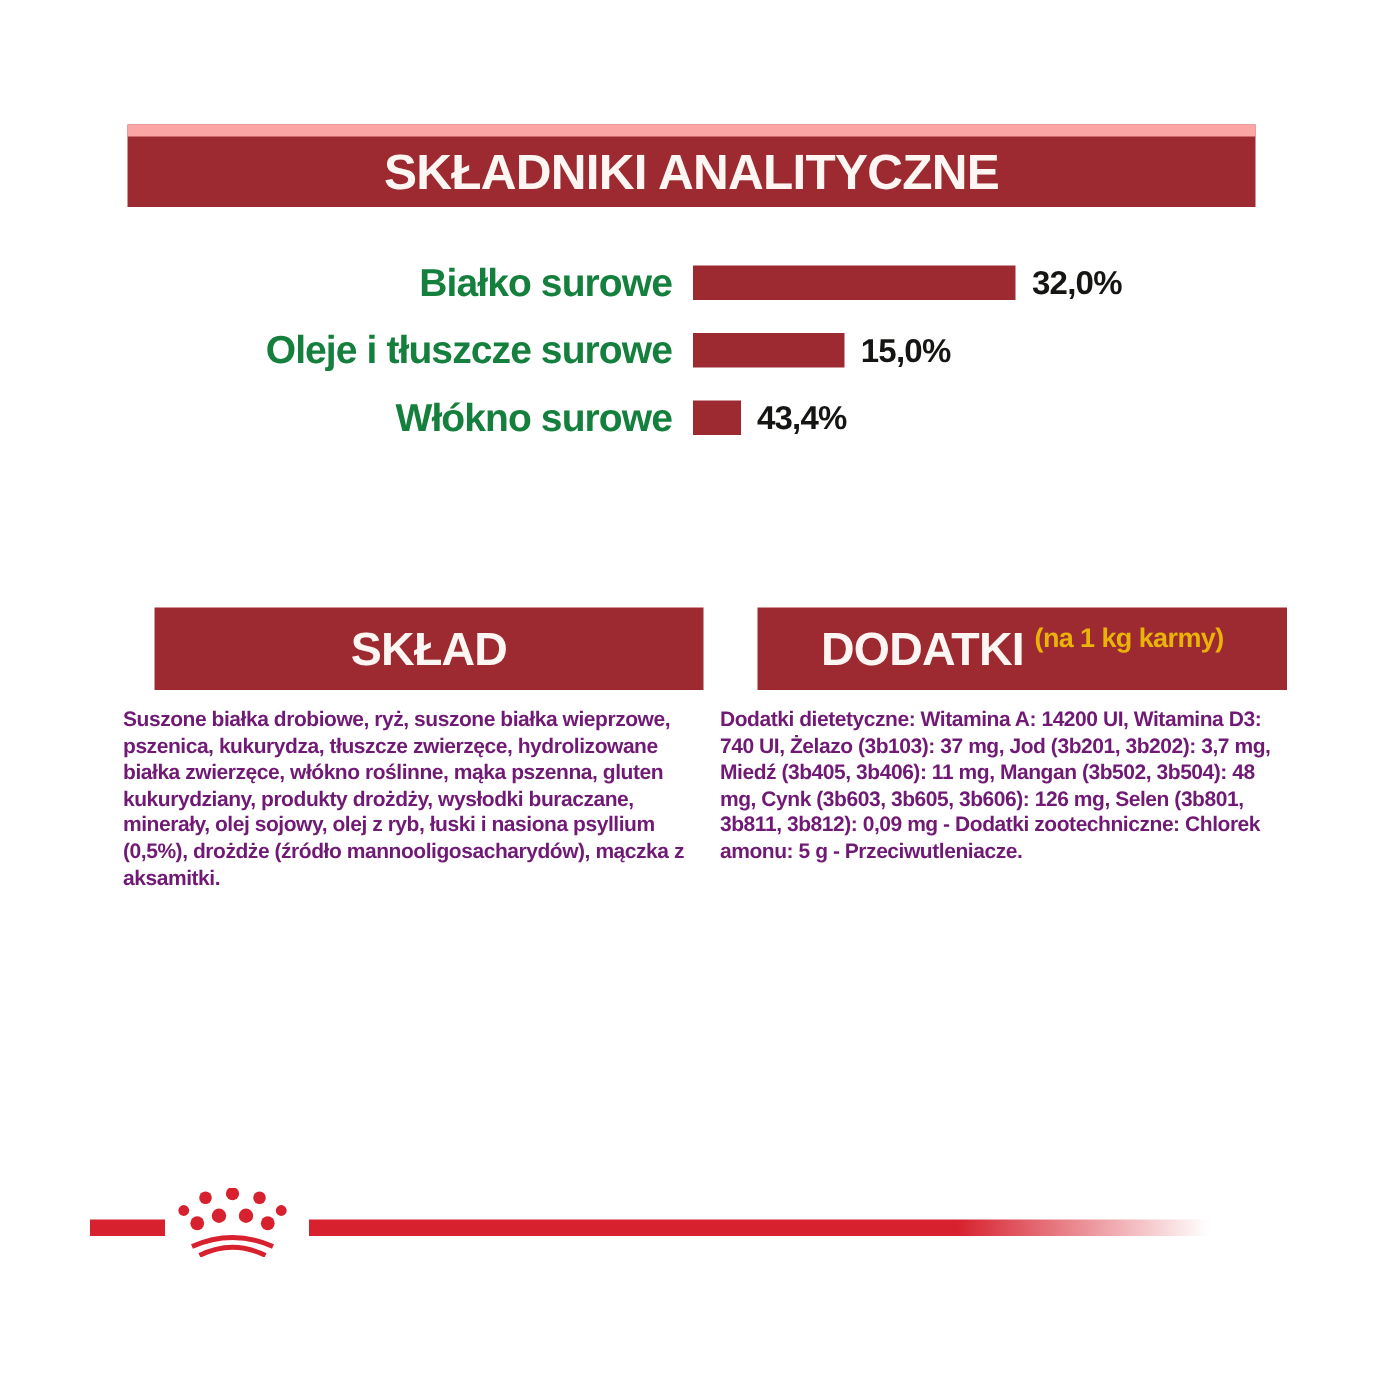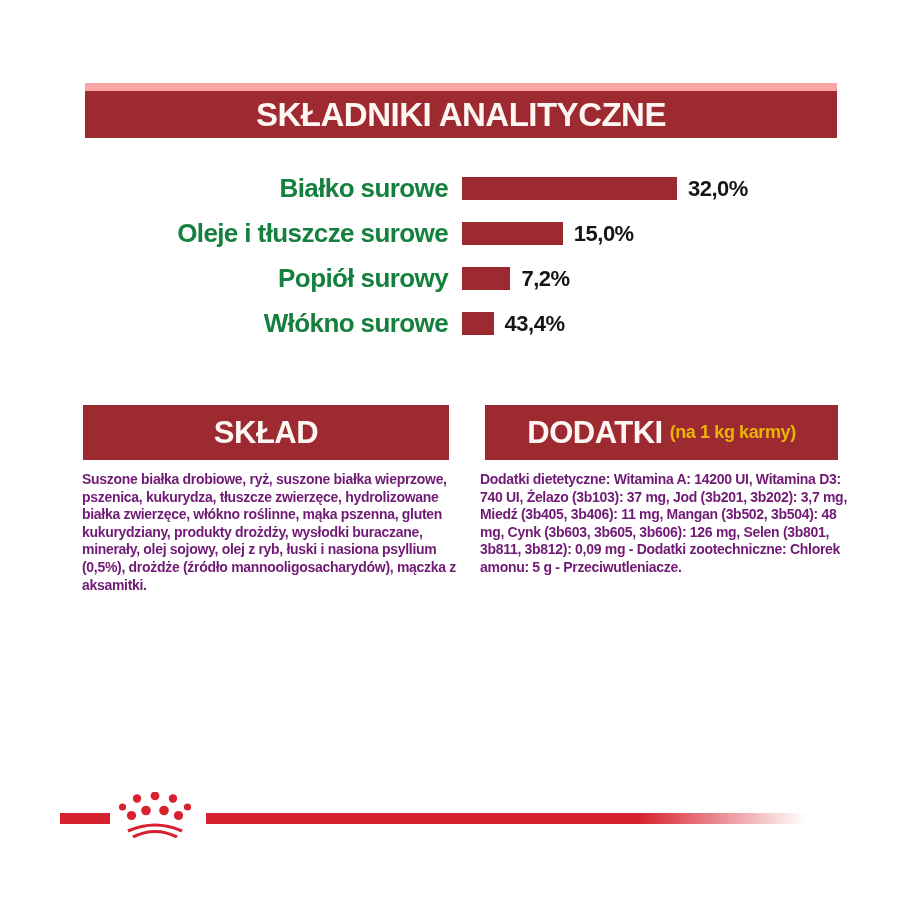"Popiół surowy" div.chart-row { html: <div> <span>Popiół surowy</span> <div></div> <span>7,2%</span> </div> -> none }
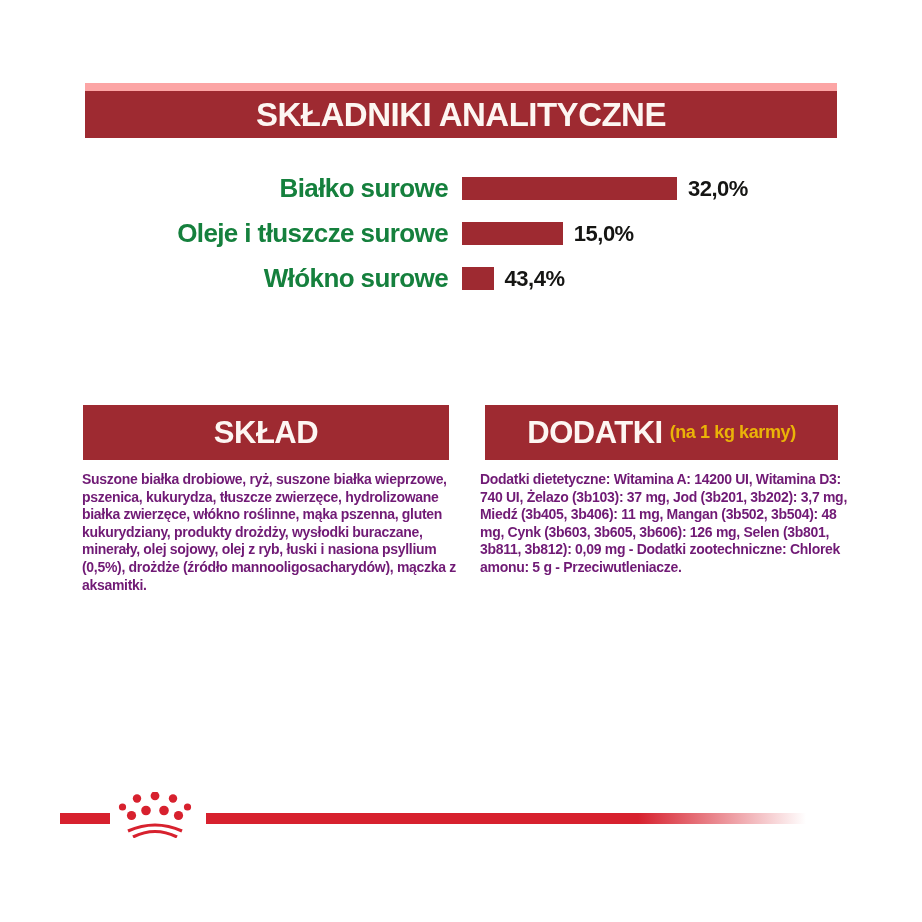"SKŁAD" .section-header { margin-left: none -> 20px }
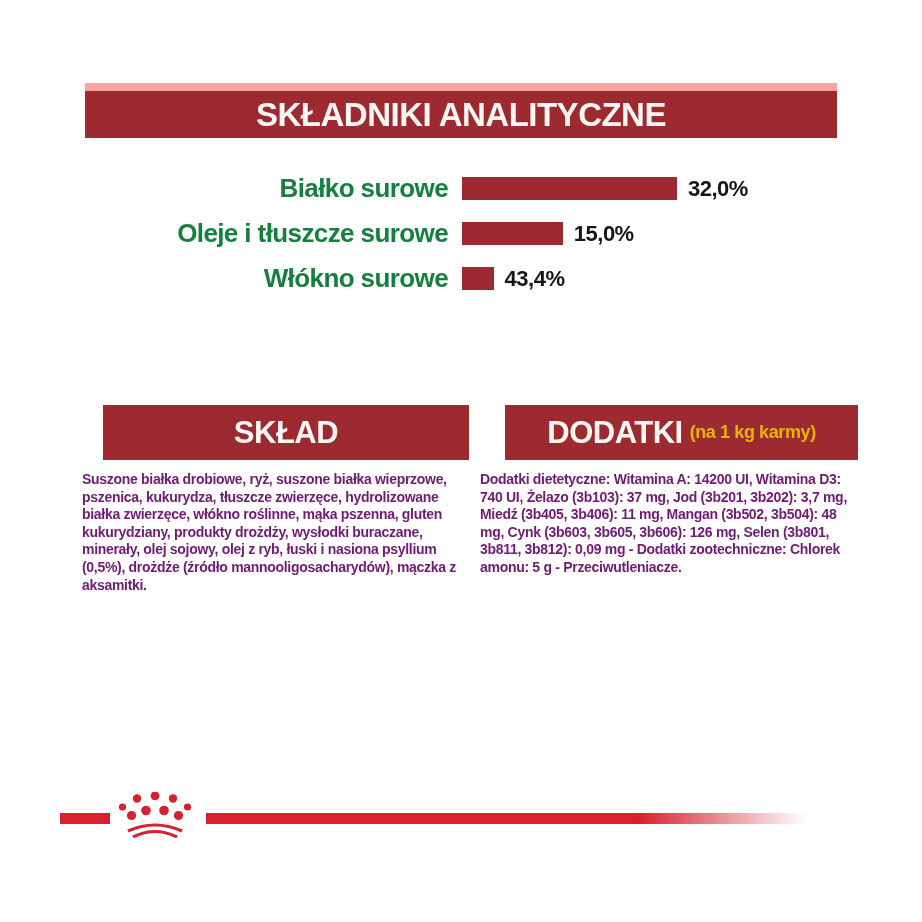"DODATKI" .header-inline { align-items: center -> flex-start }
